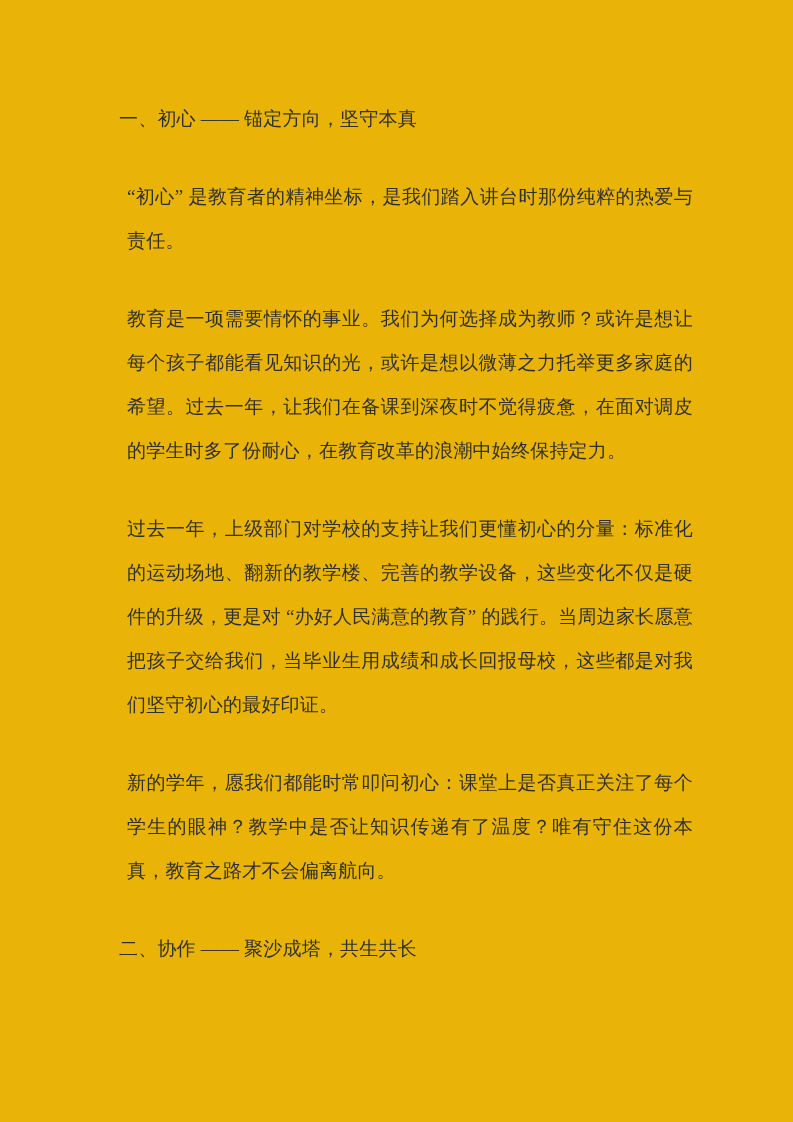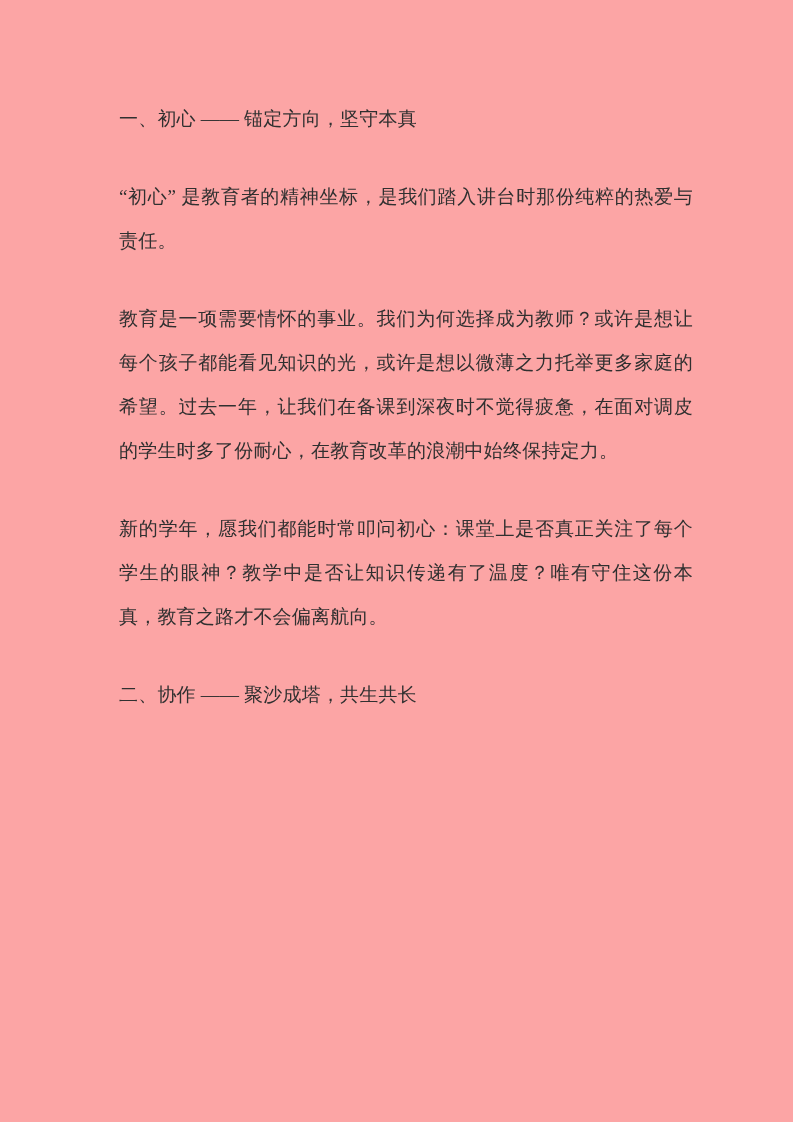"一、初心 —— 锚定方向，坚守本真" .page { background: #fca5a5 -> #eab308 }
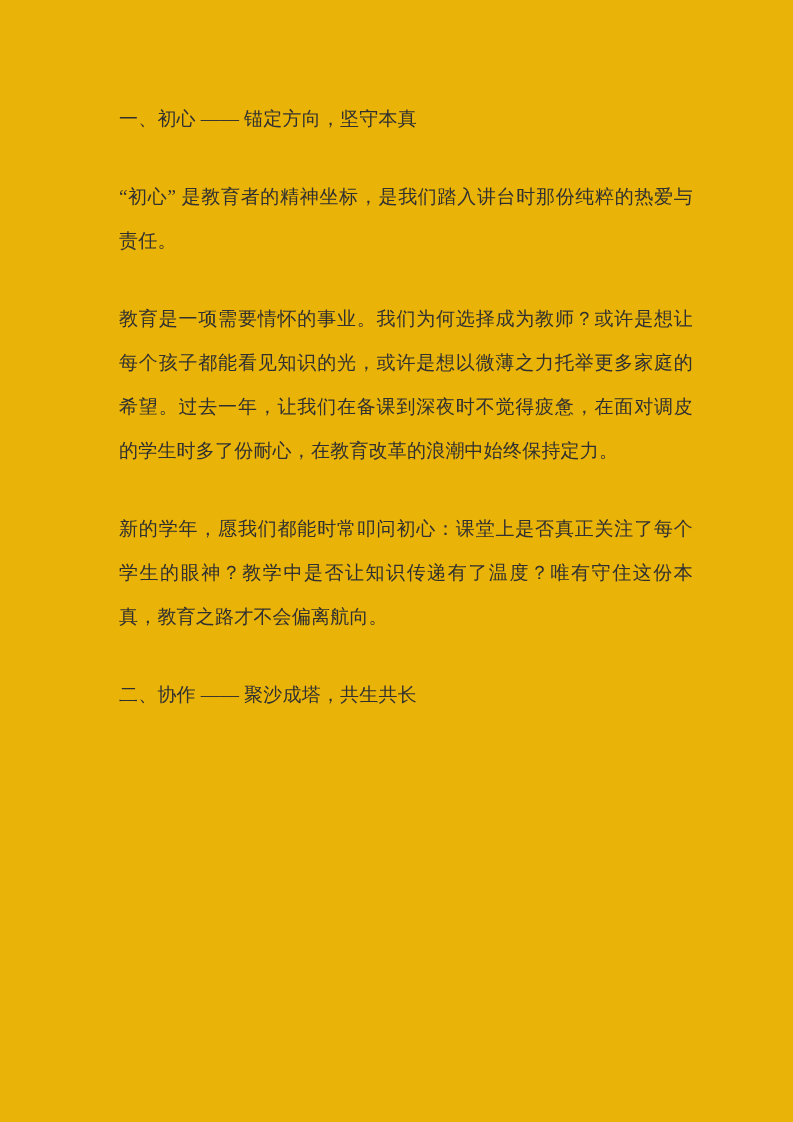"“初心” 是教育者的精神坐标，是我们踏入讲台时那份纯粹的热爱与责任。" .para { margin-left: none -> 8px }
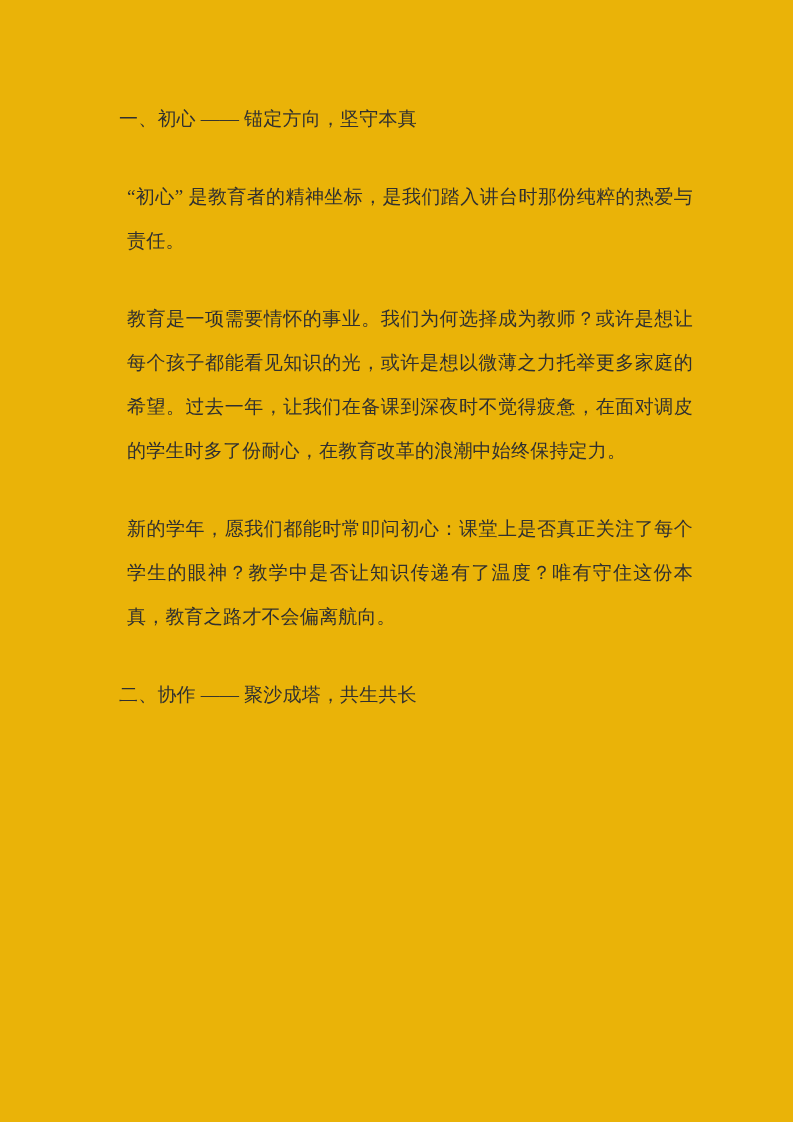"过去一年，上级部门对学校的支持让我们更懂初心的分量：标准化的运动场地、翻新的教学" div.block { html: none -> <div>过去一年，上级部门对学校的支持让我们更懂初心的分量：标准化的运动场地、翻新的教学楼、完善的教学设备，这些变化不仅是硬件的升级，更是对 “办好人民满意的教育” 的践行。当周边家长愿意把孩子交给我们，当毕业生用成绩和成长回报母校，这些都是对我们坚守初心的最好印证。</div> }
